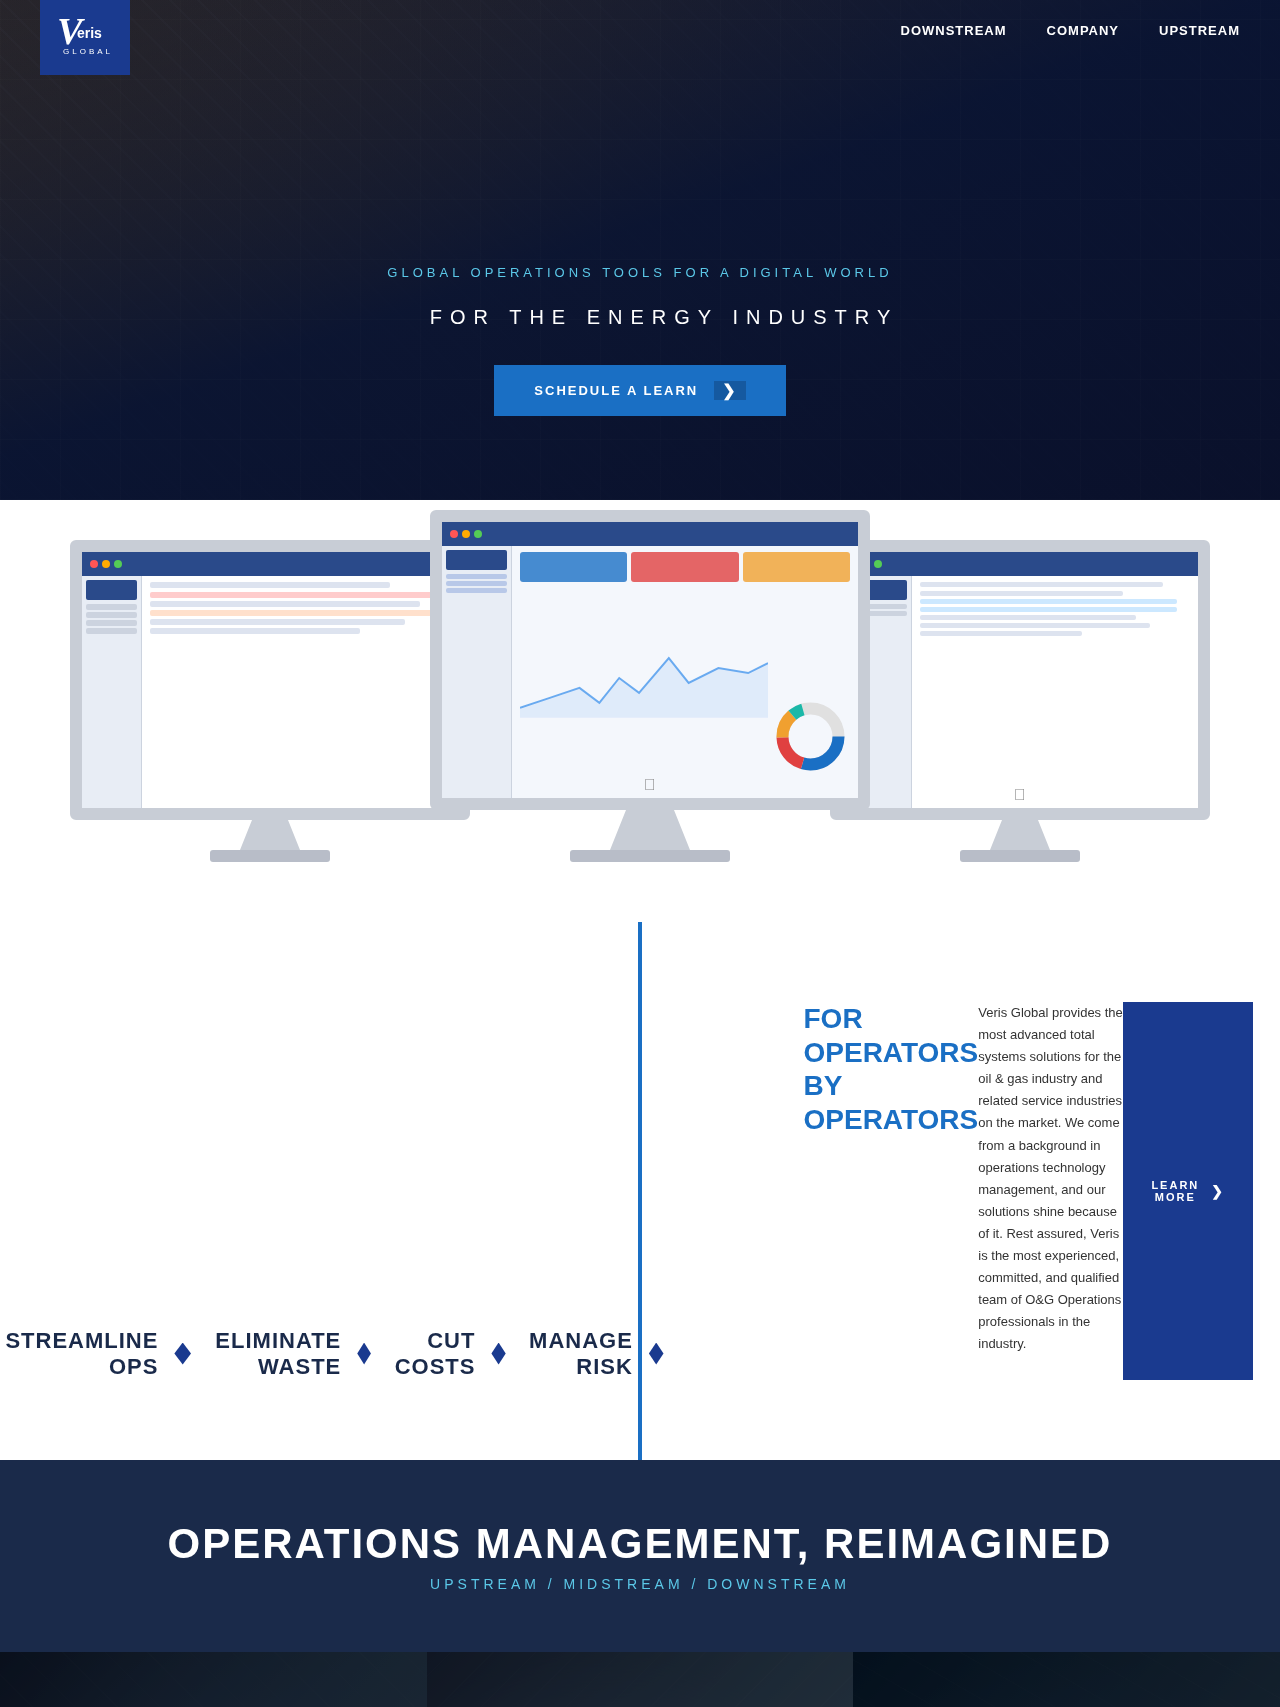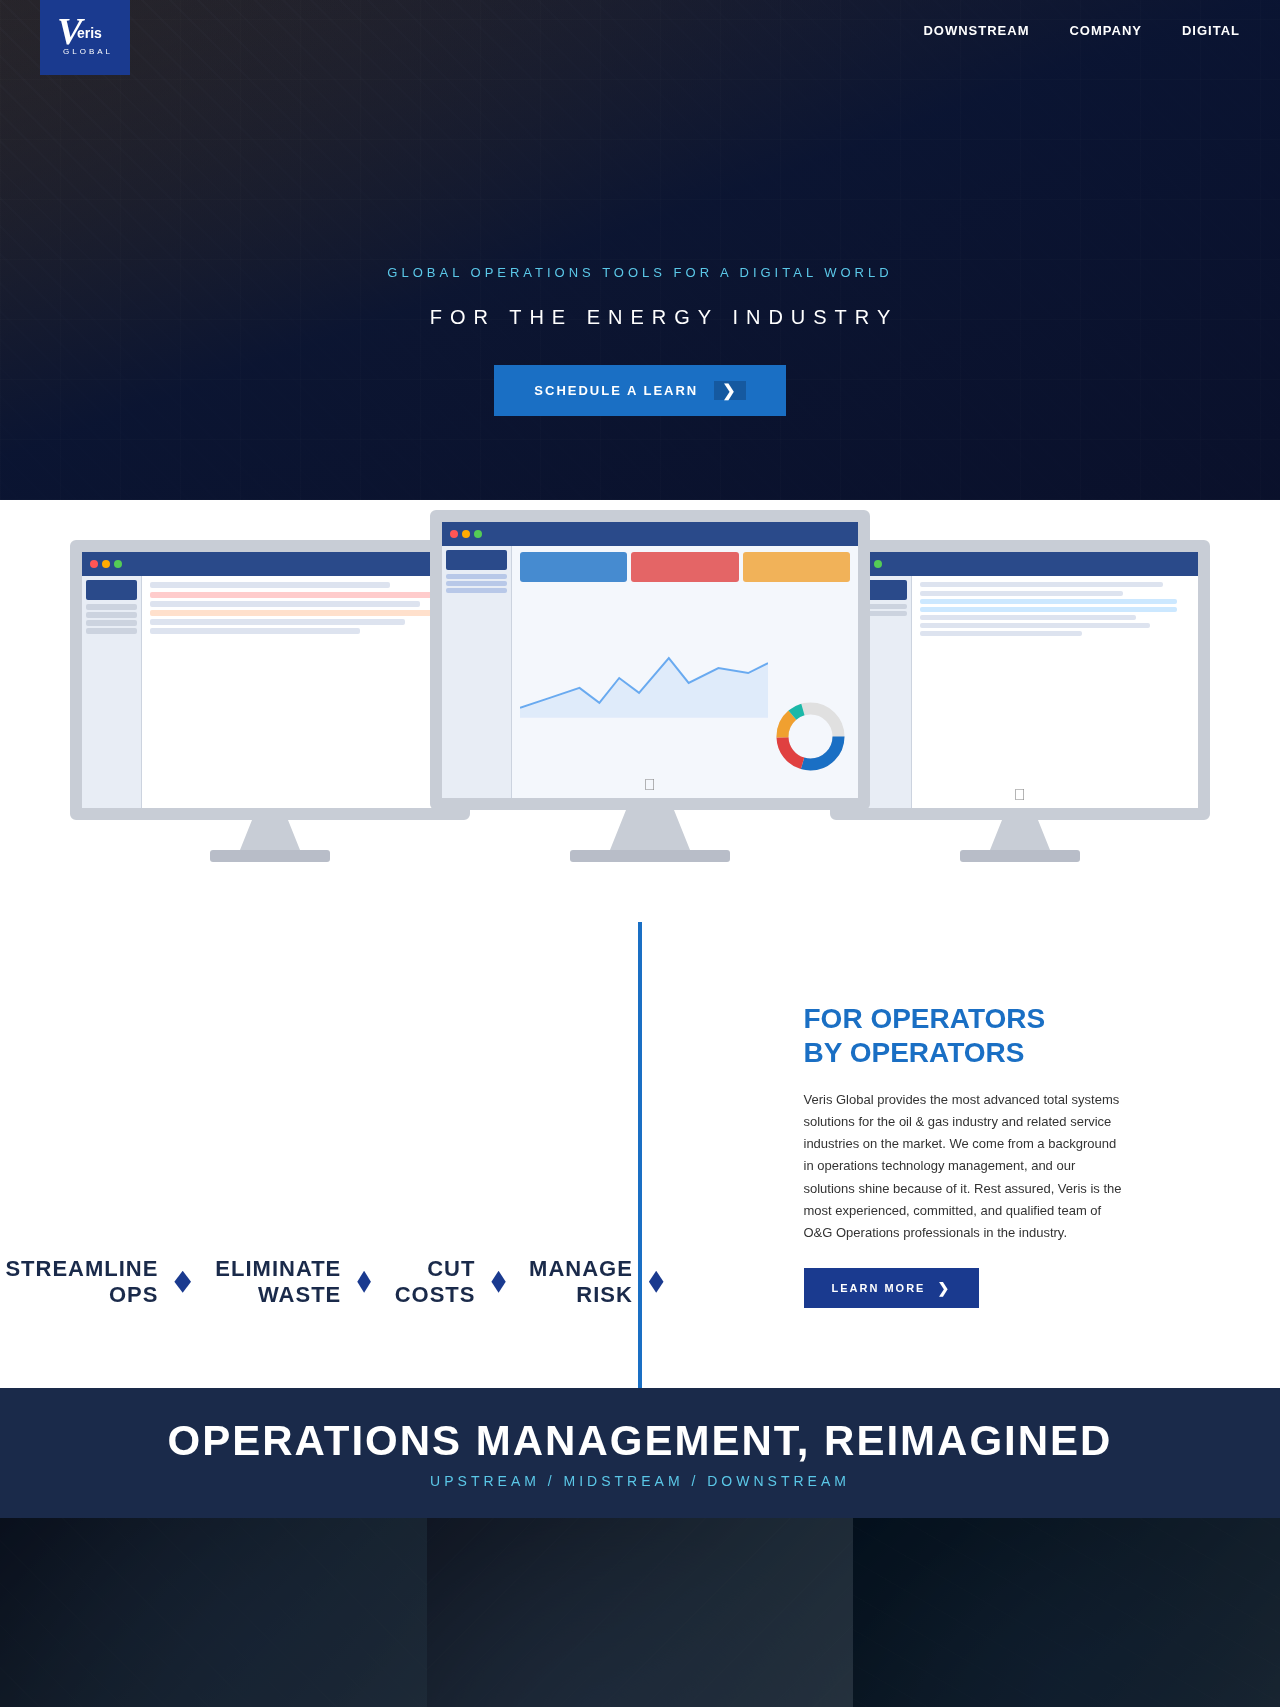"DIGITAL" a.nav-link { text: DIGITAL -> UPSTREAM }
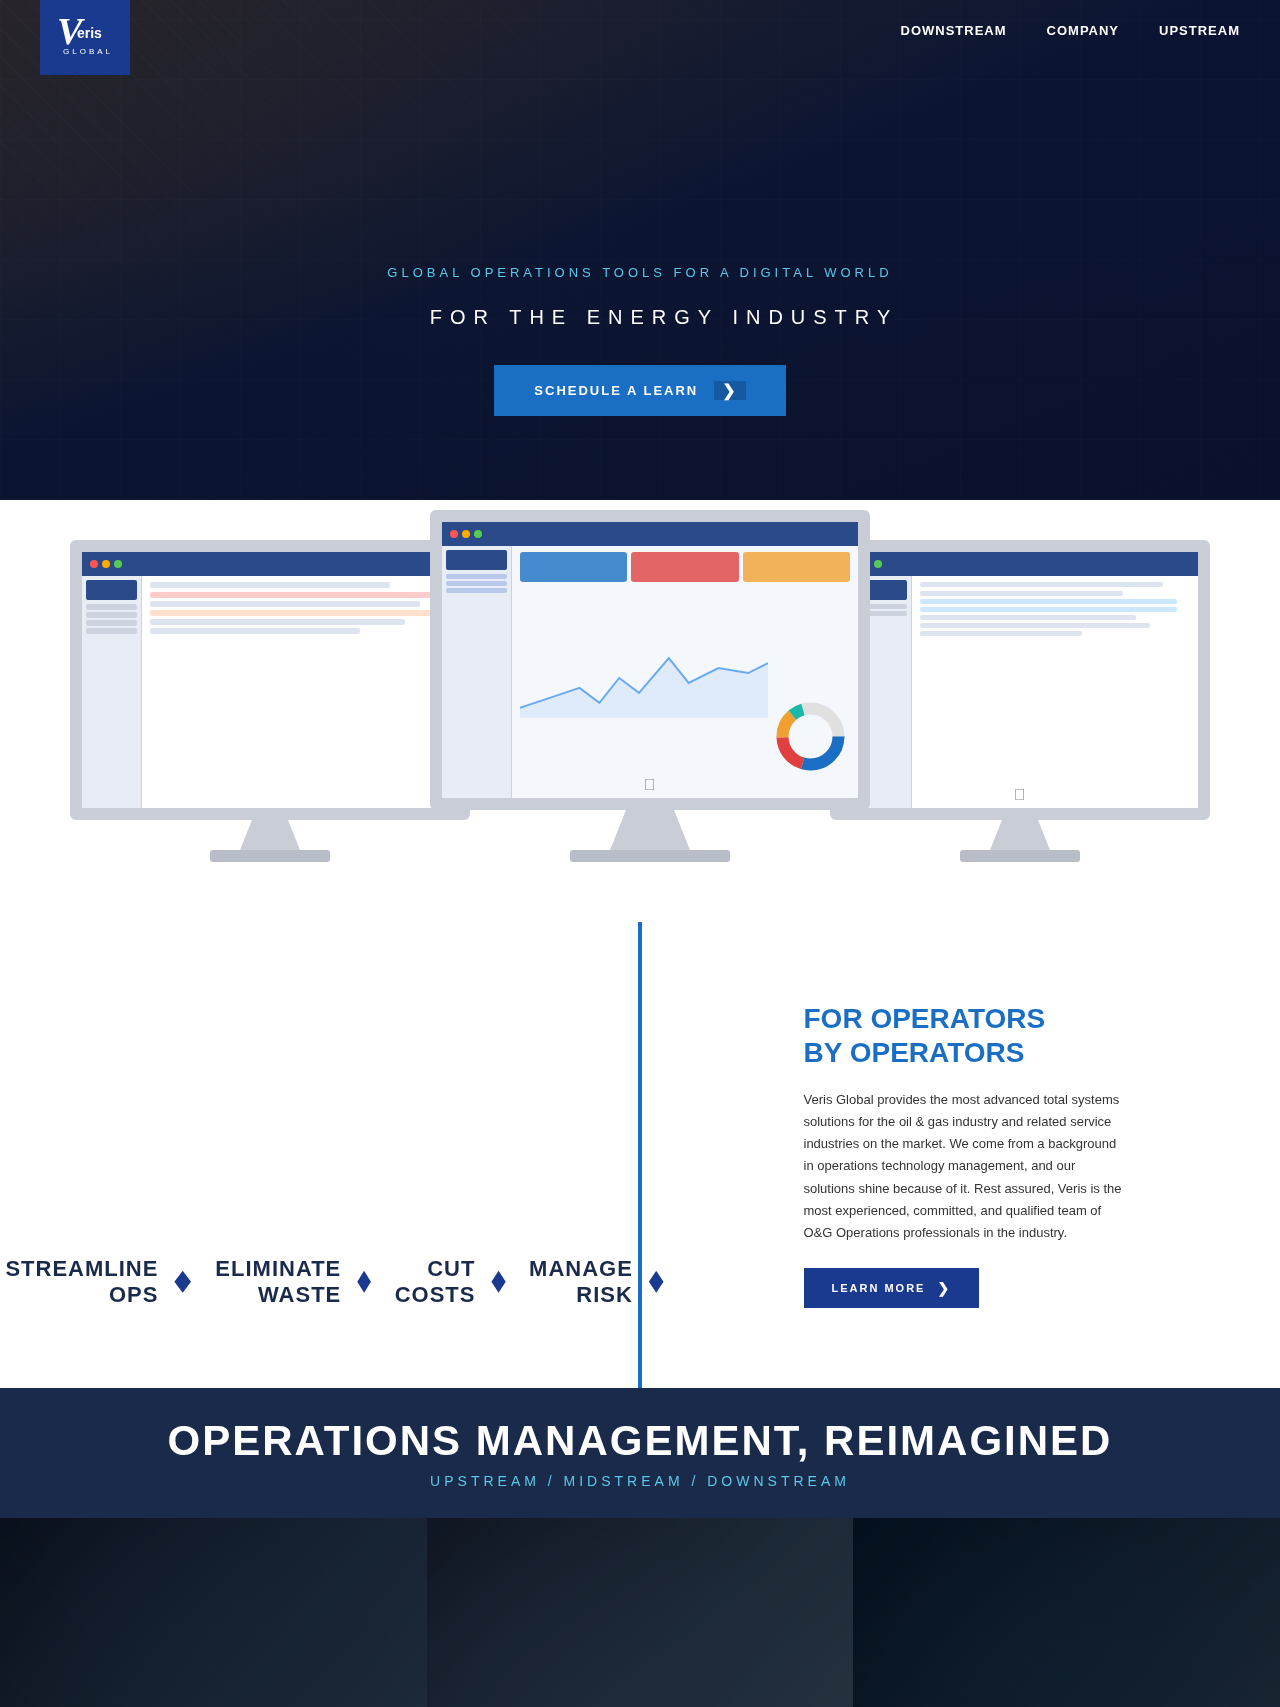"FOR OPERATORS" .ops-right { flex-direction: column -> none; padding-right: 36px -> 27px }
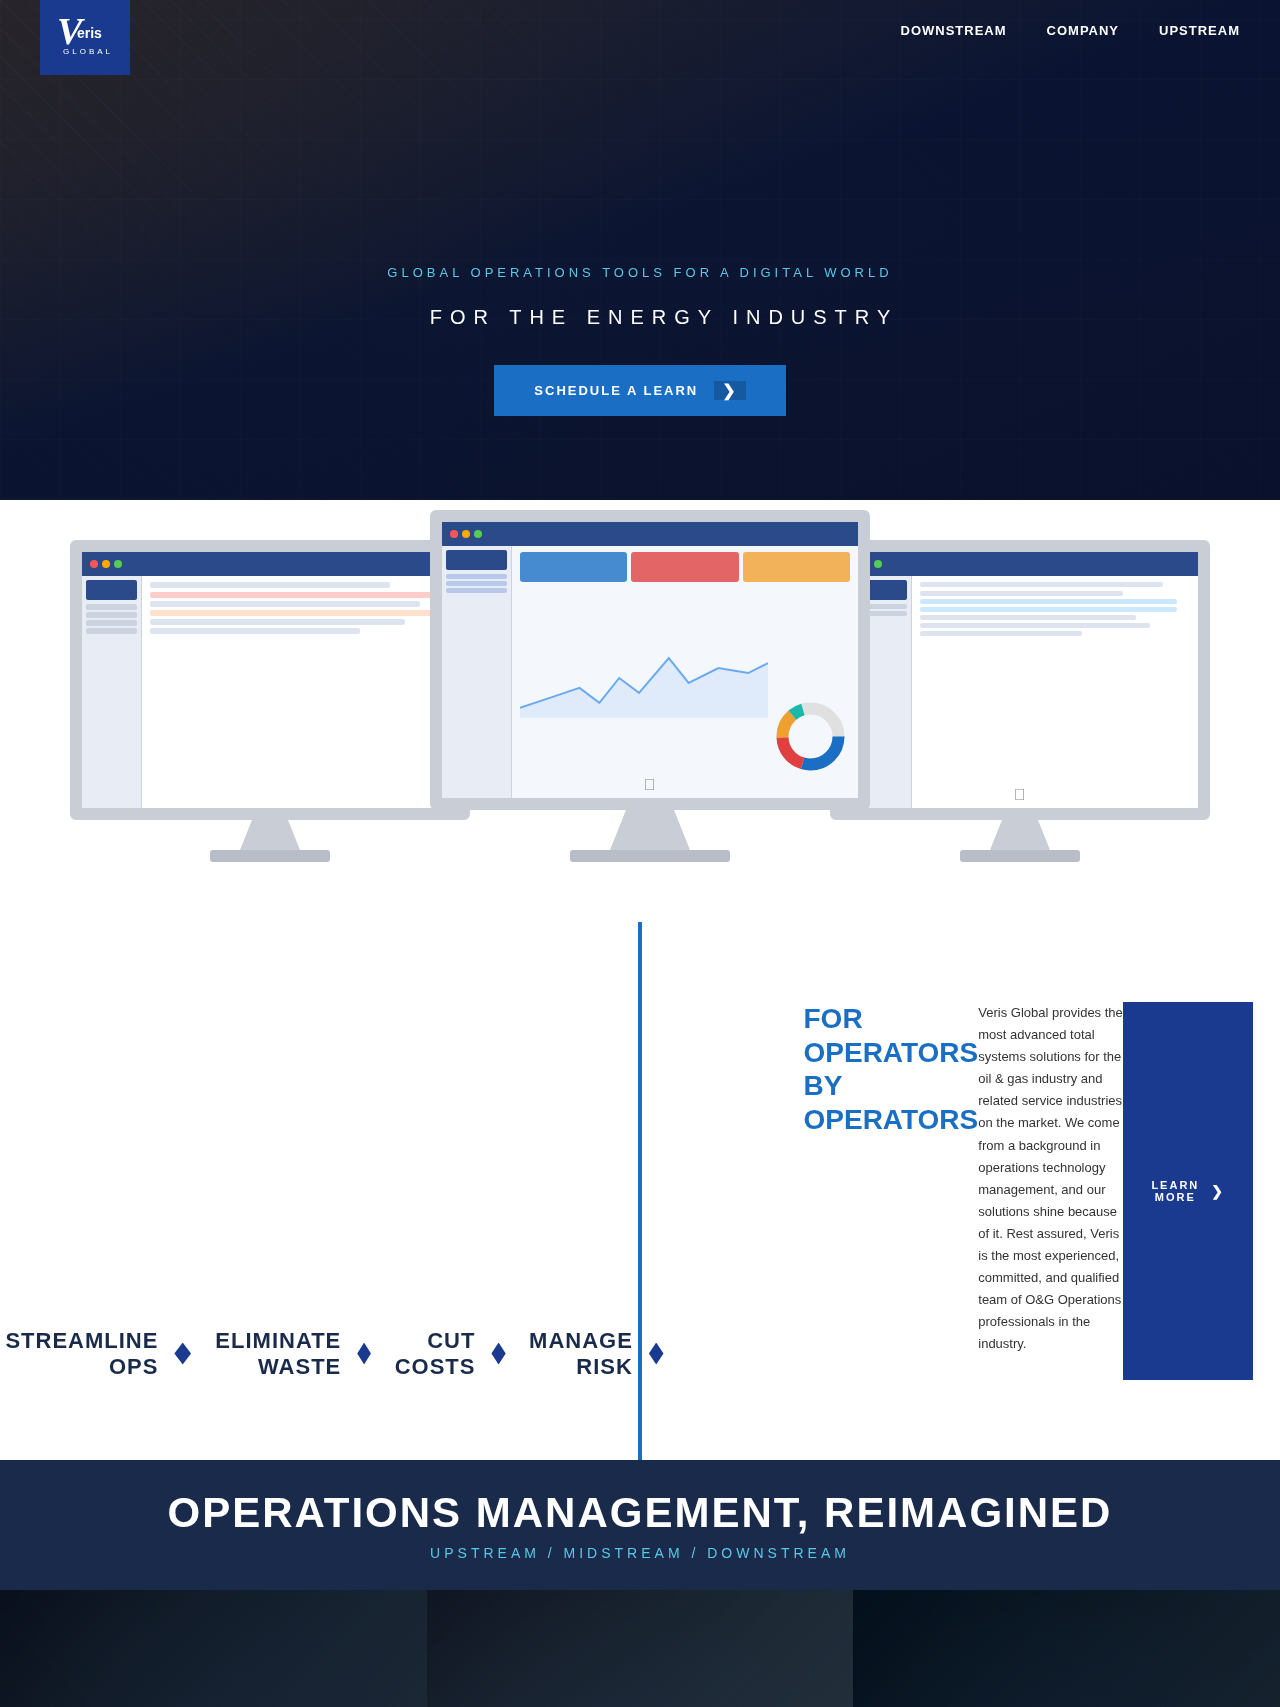"OPERATIONS MANAGEMENT, REIMAGINED" .dark-section { padding: 29px 80px -> 60px 80px }
